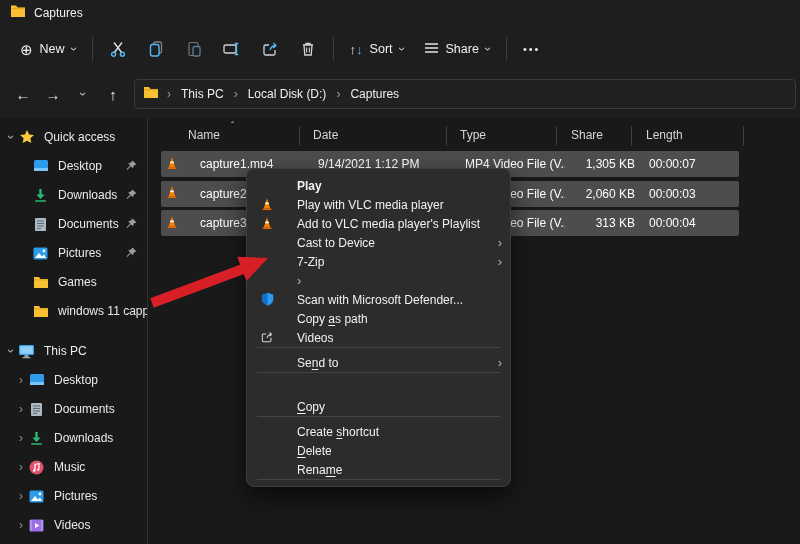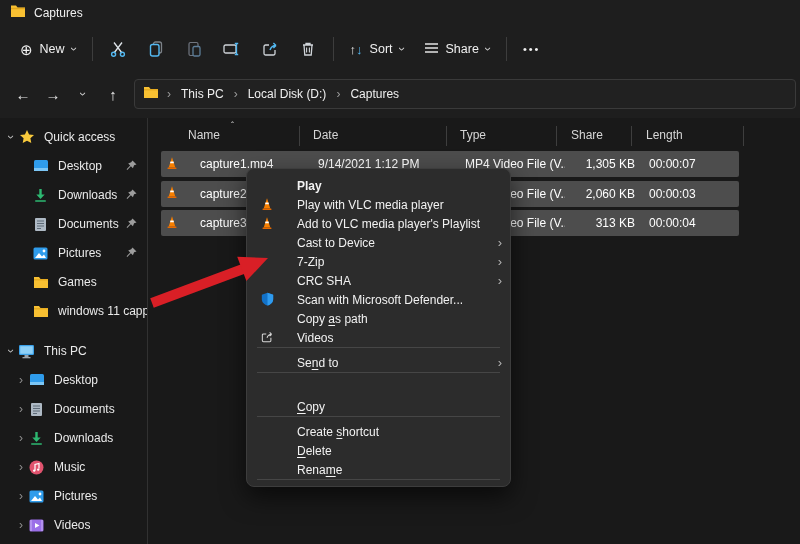"CRC SHA" span.mi-label { html: <span>CRC SHA</span> -> none }
